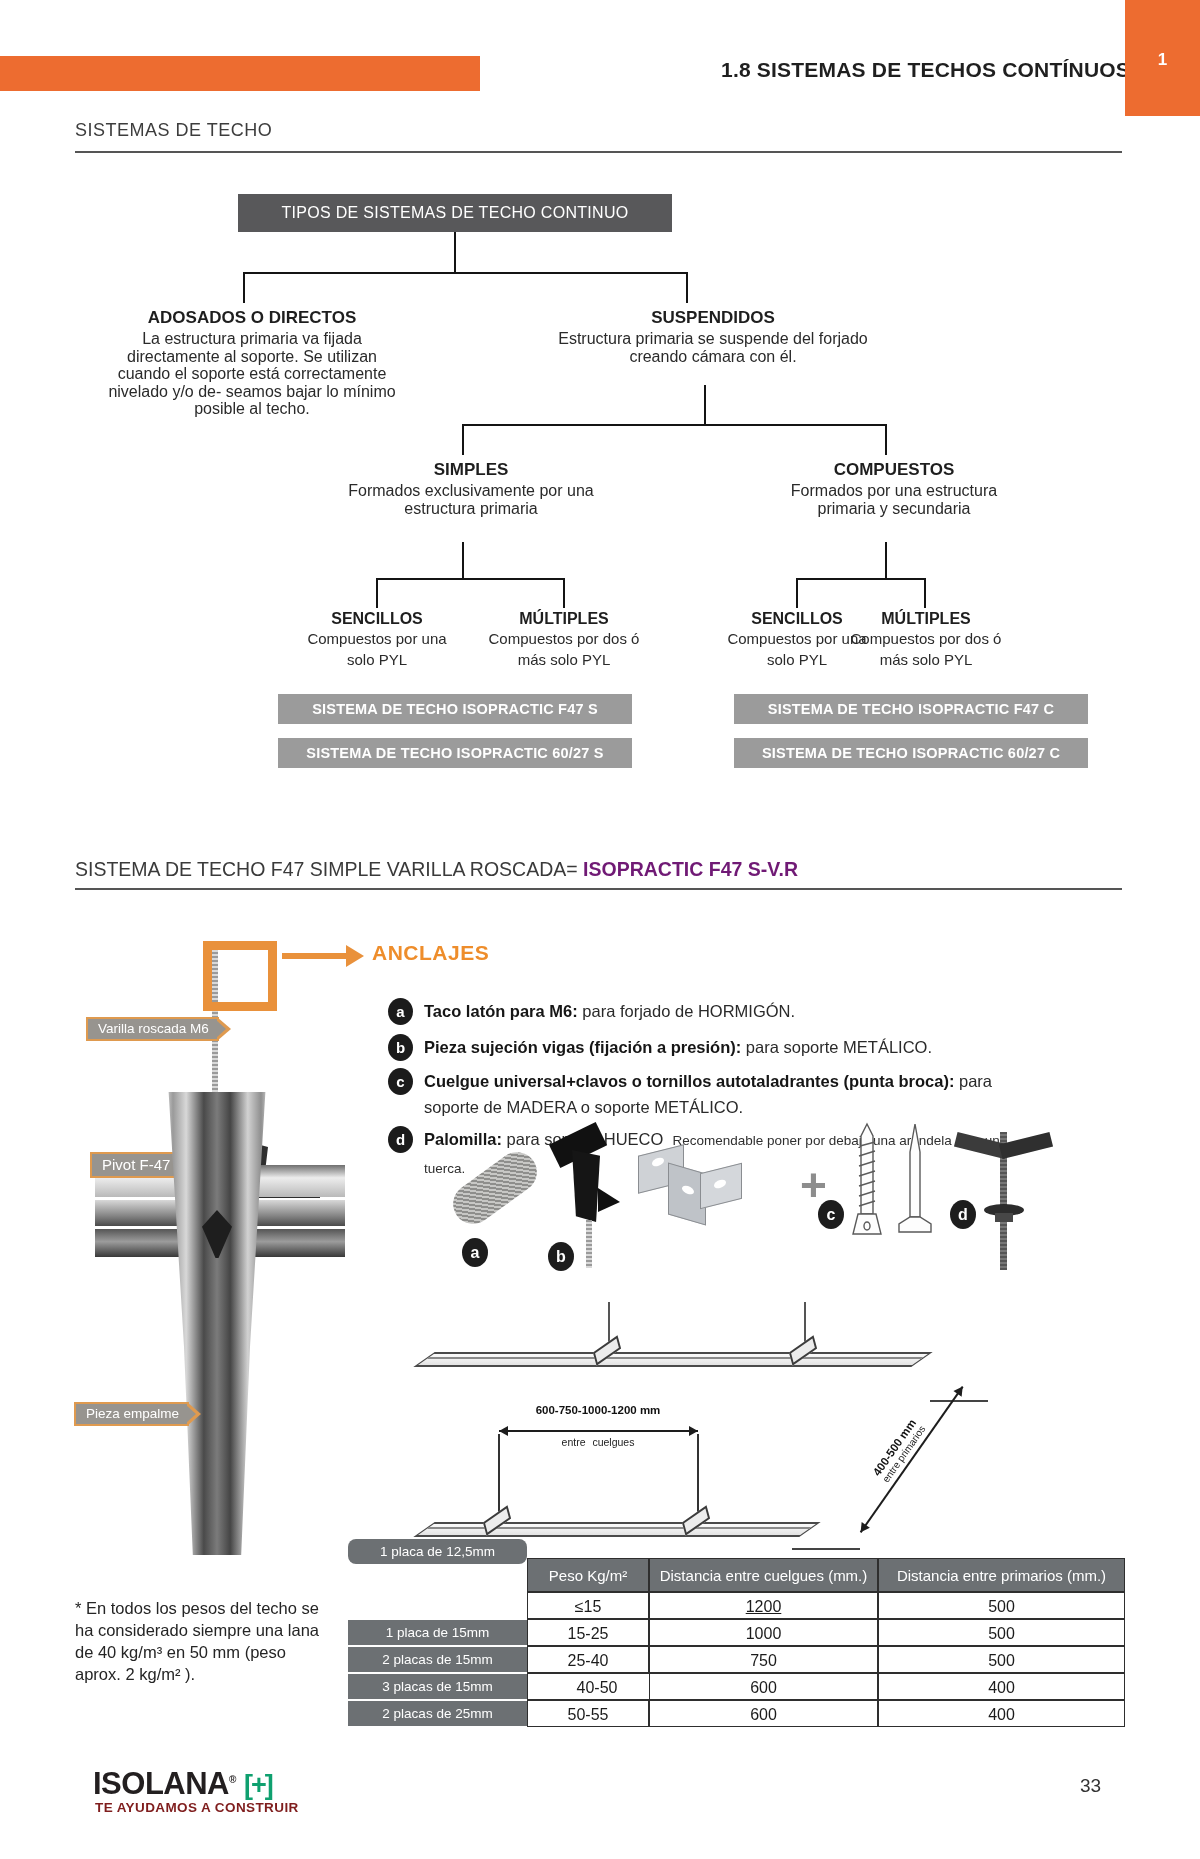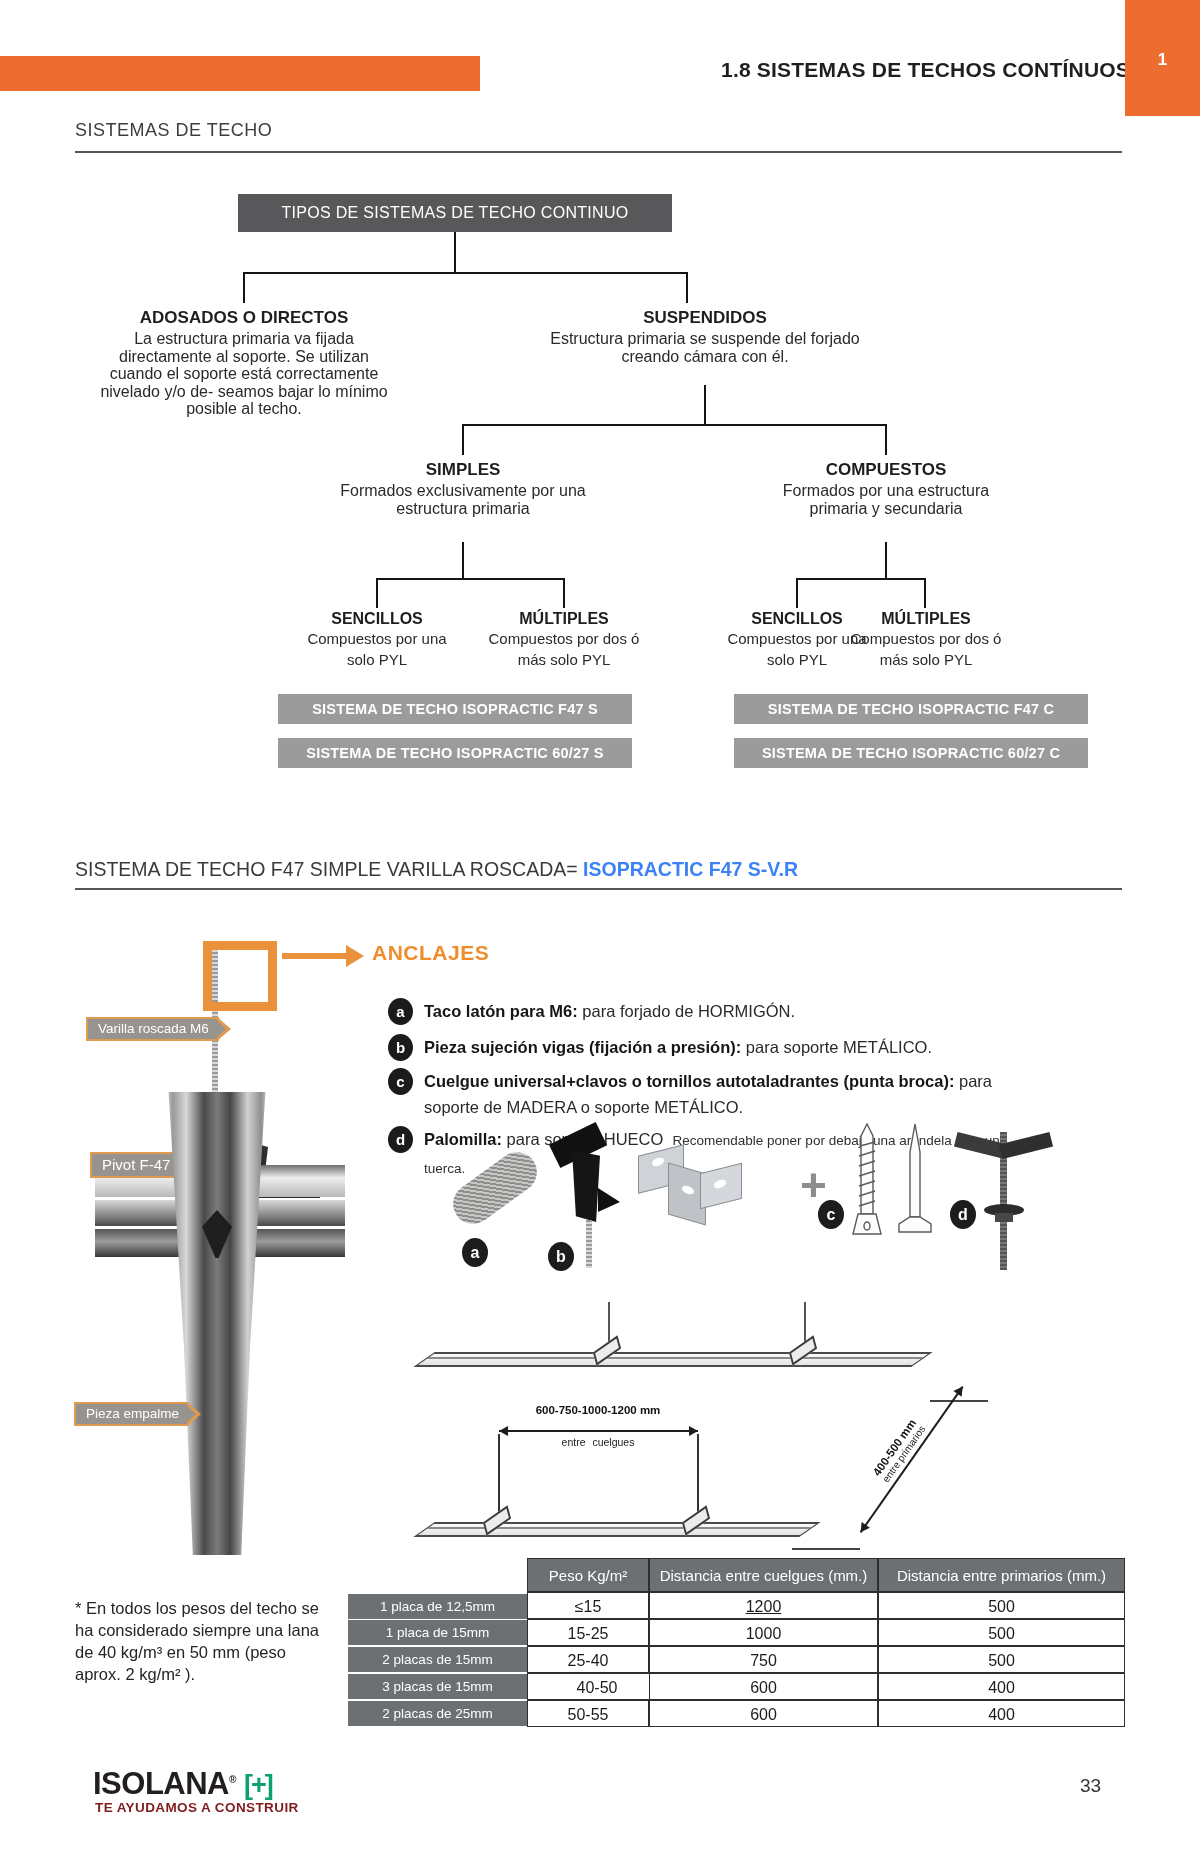"ADOSADOS O DIRECTOS" .fl-block { margin-left: none -> 8px }
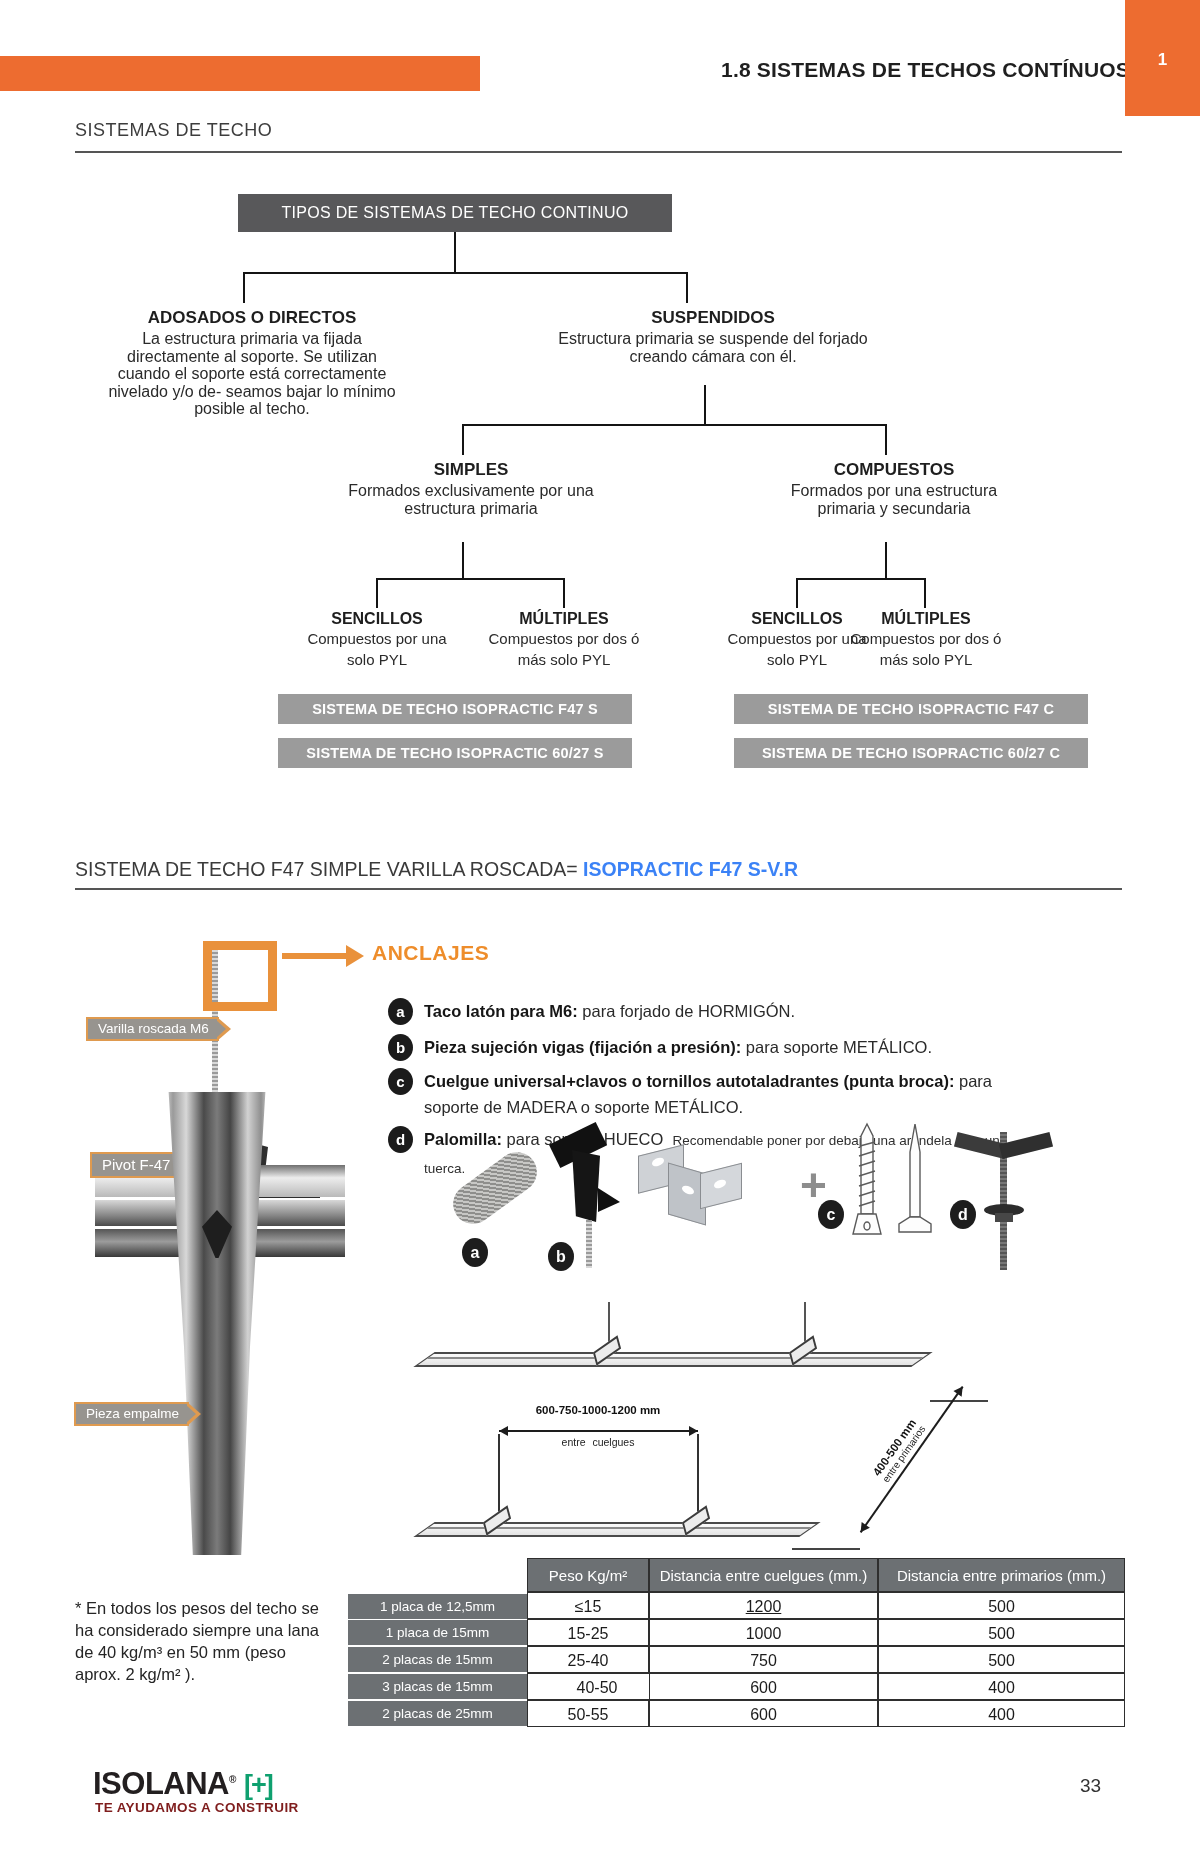"ISOPRACTIC F47 S-V.R" .sec2 b { color: #3b82f6 -> #701a75 }
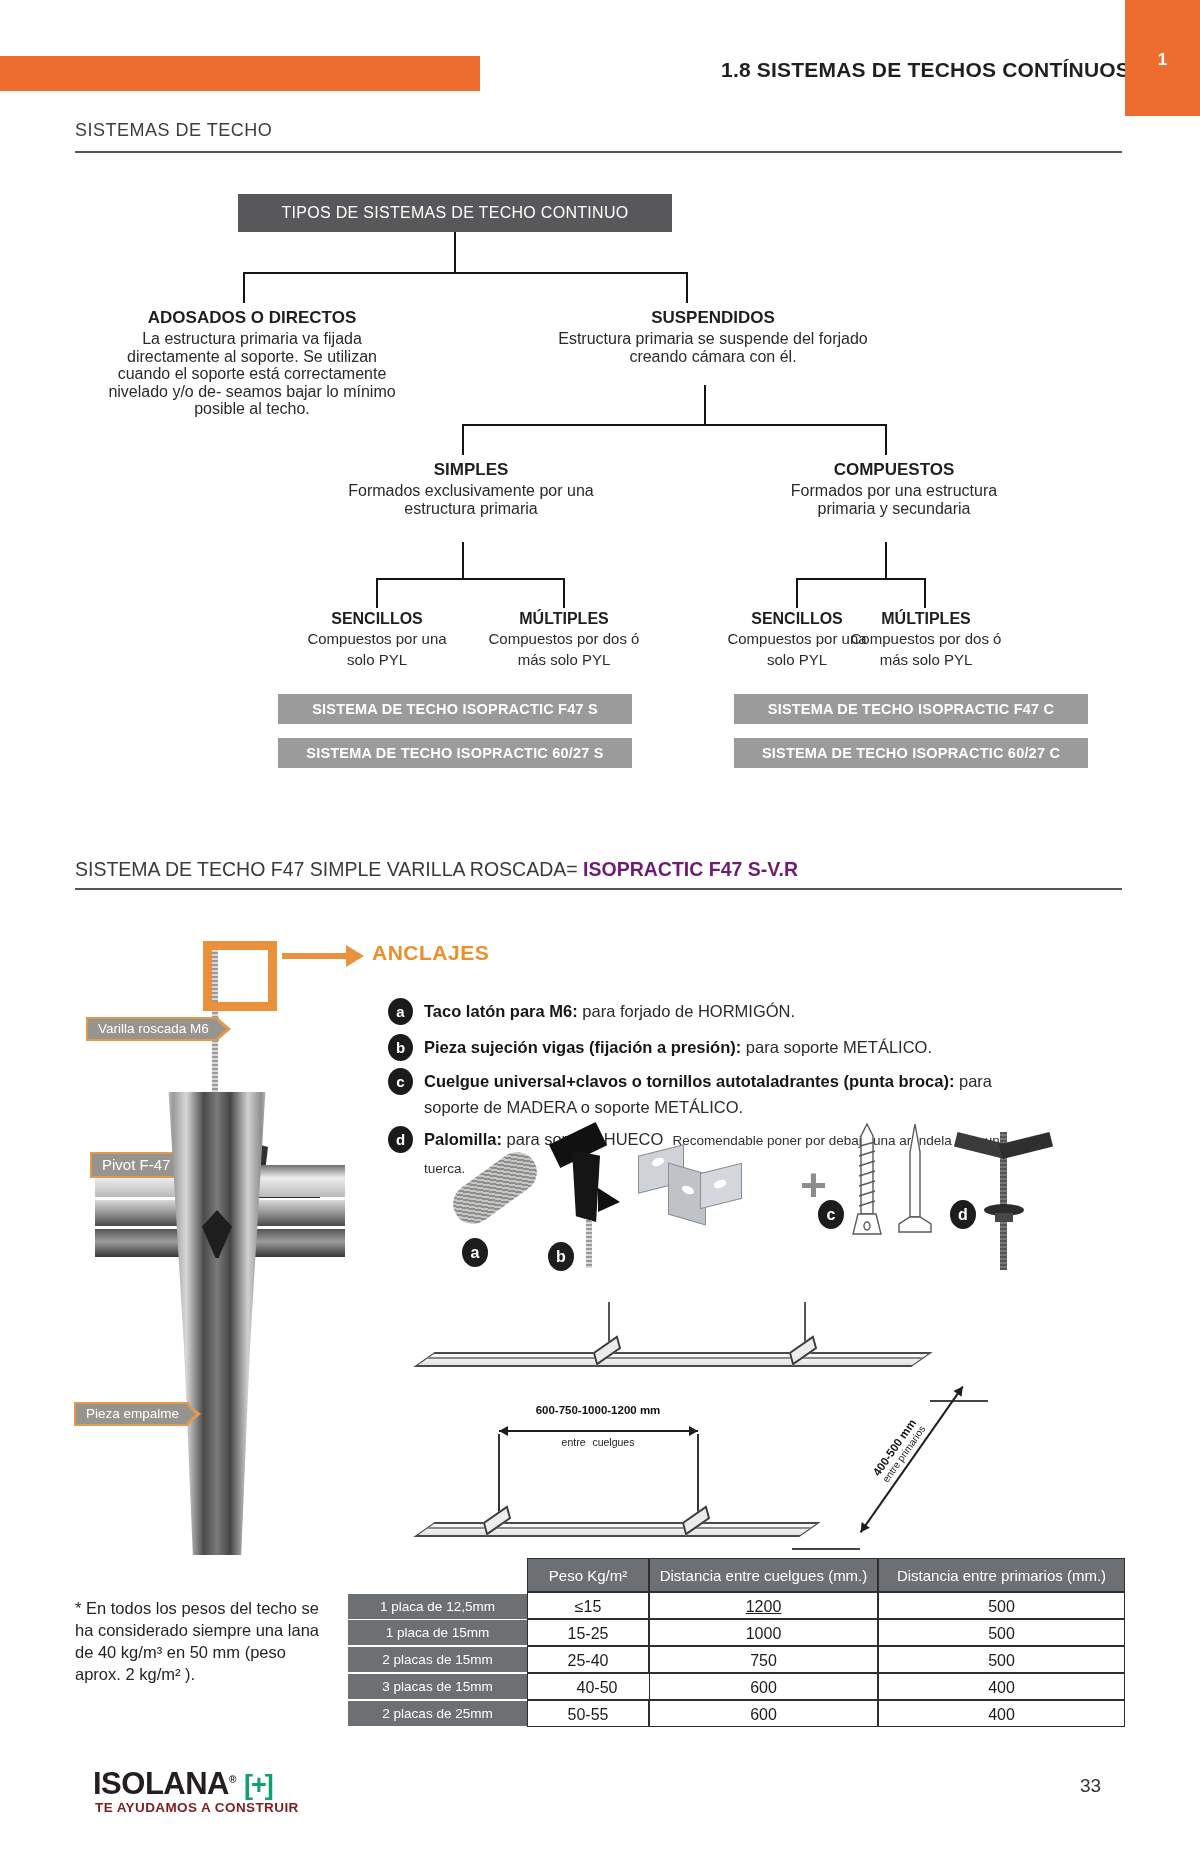"1 placa de 12,5mm" div.tl-cell { border-radius: none -> 8px; top: 1594px -> 1539px }
